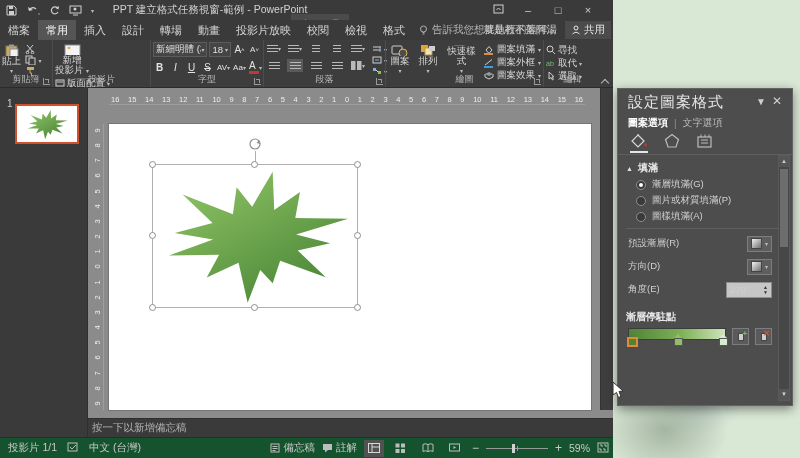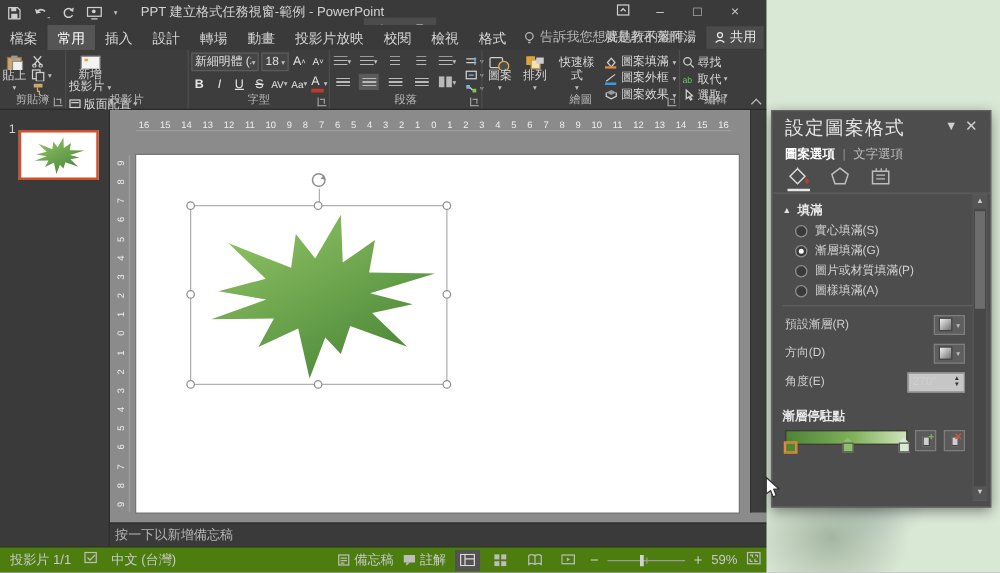"實心填滿(S)" div.radio-row { html: <div> <span></span> <span>實心填滿(S)</span> </div> -> none }
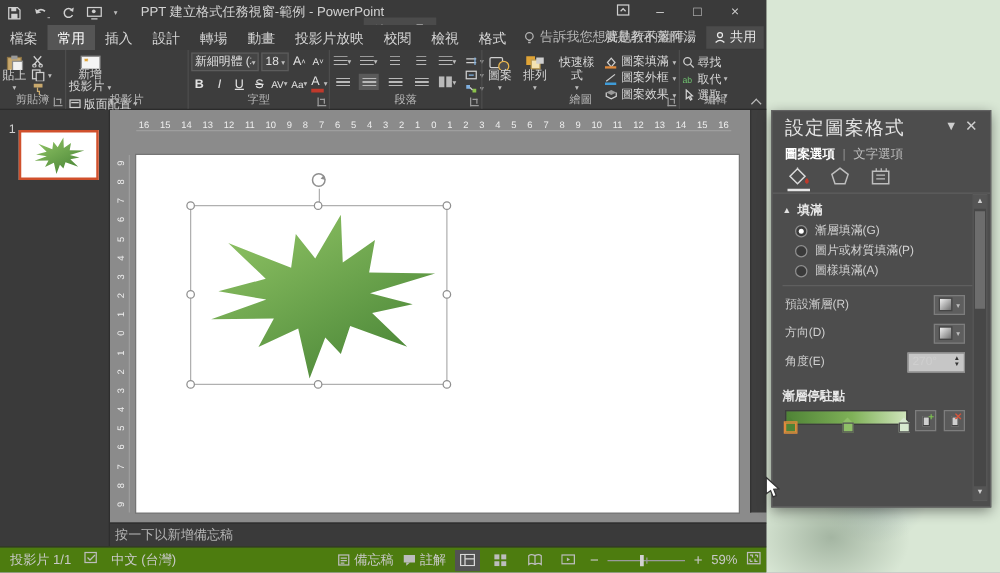"投影片 1/1" .statusbar { background: #4d7c0f -> #14532d }
